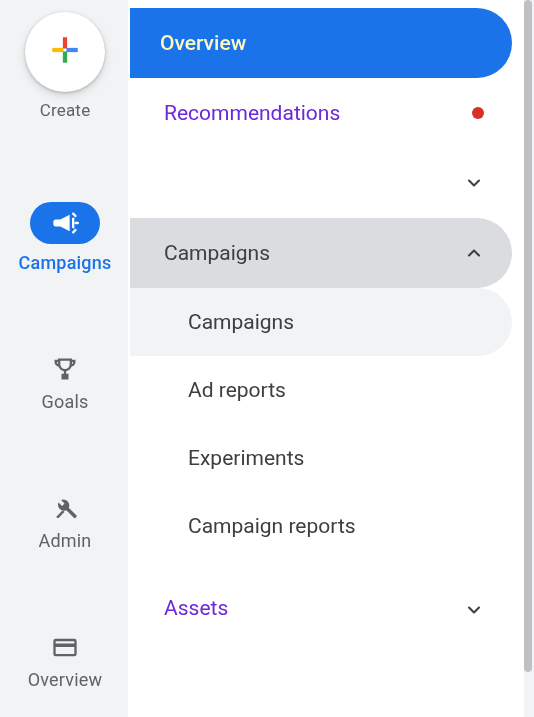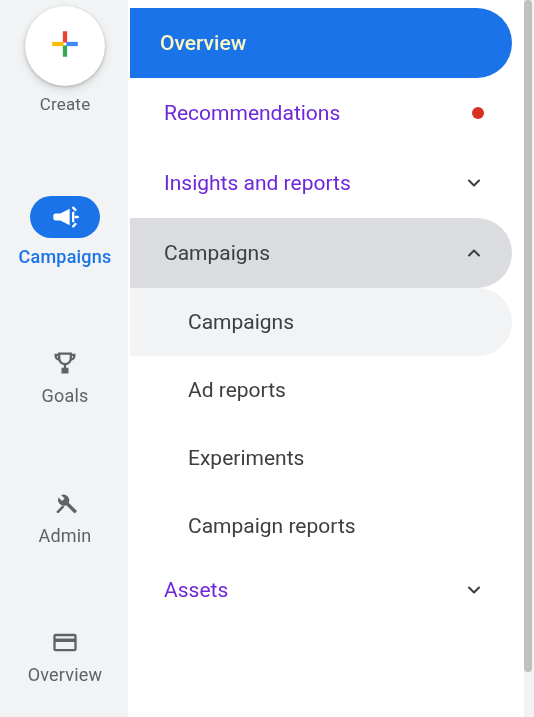"Create" .rail { padding-top: 6px -> 12px }
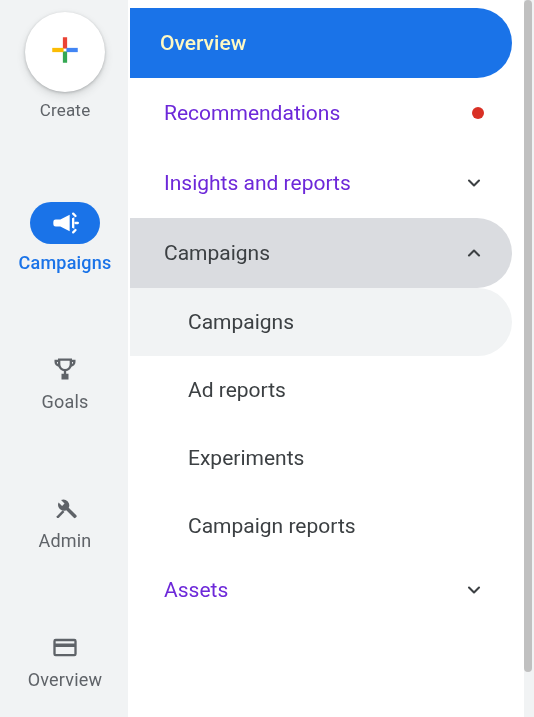"Insights and reports" span { html: <span>Insights and reports</span> -> none }
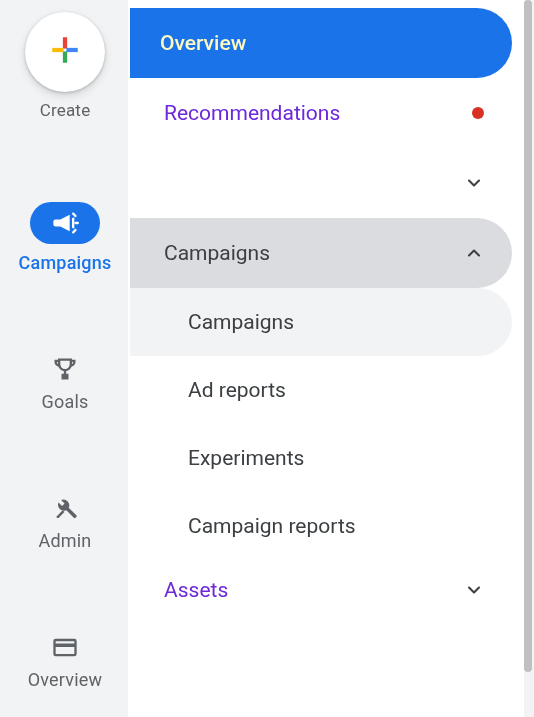"Assets" div.nav-item { align-items: none -> flex-end }
